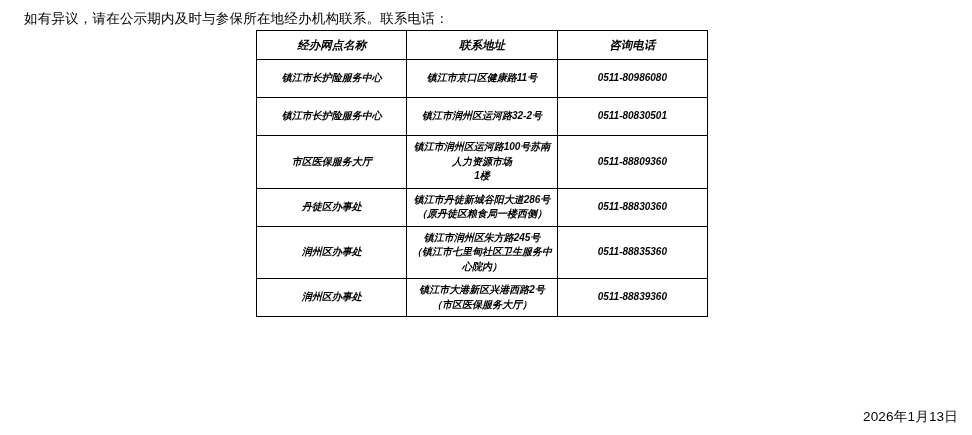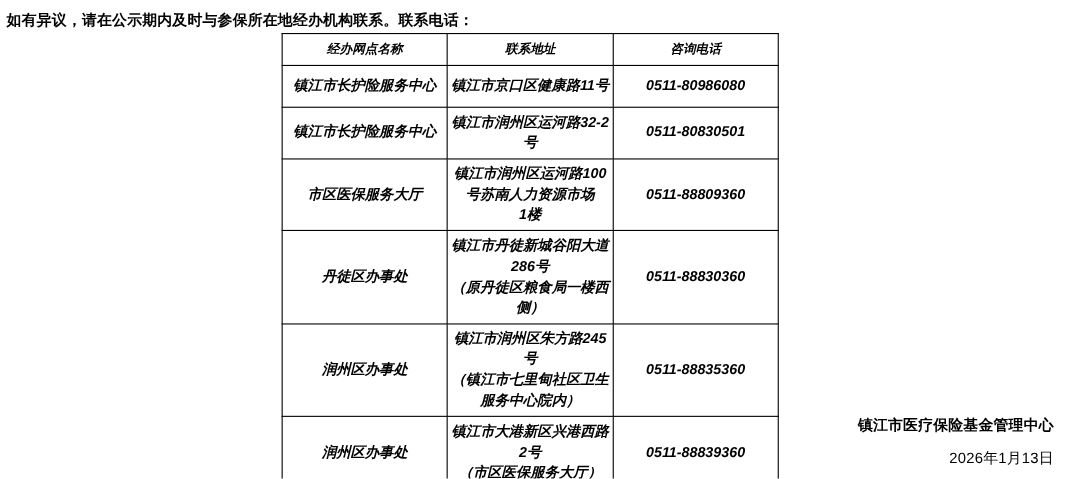"如有异议，请在公示期内及时与参保所在地经办机构联系。联系电话：" .notice-line { font-weight: bold -> normal; left: 6px -> 24px }
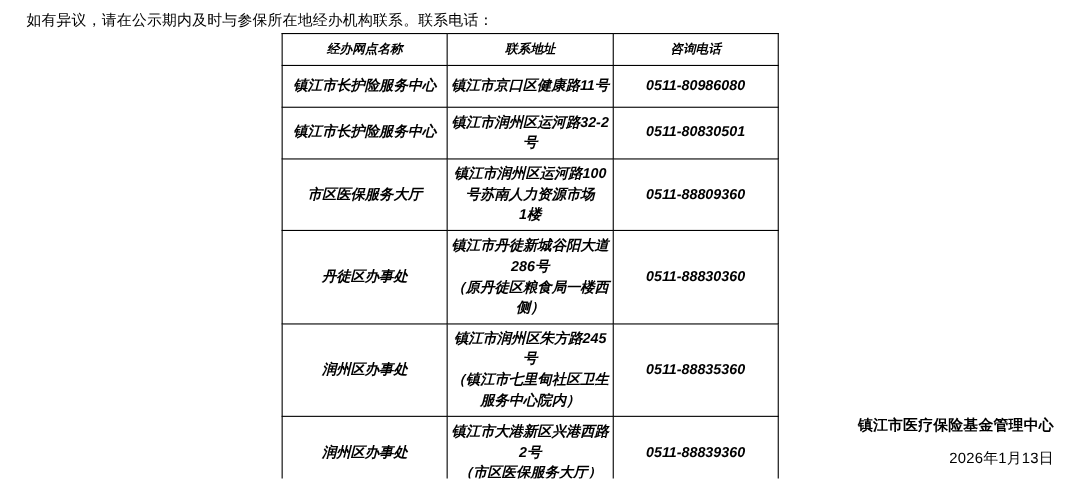"镇江市长护险服务中心" table.contacts th, table.contacts td { font-size: 13px -> 10px }
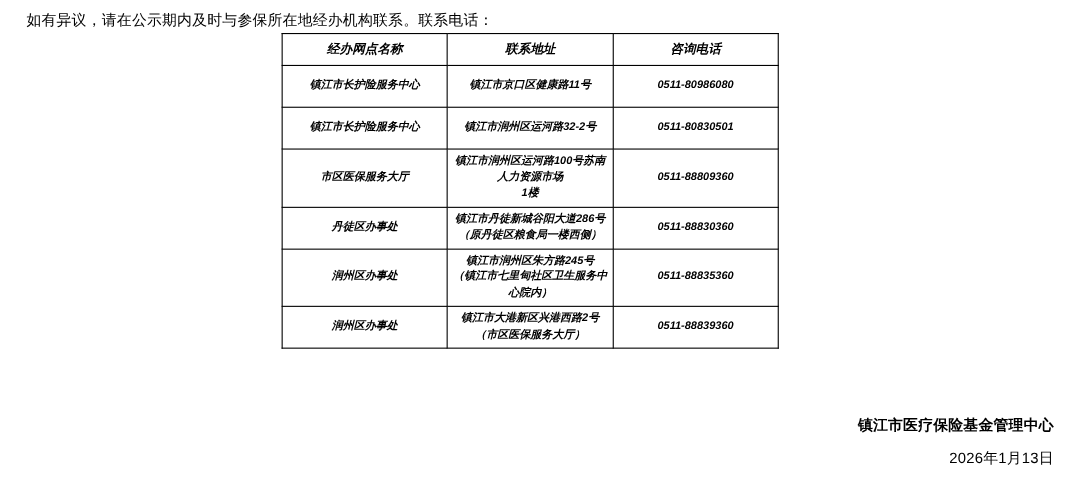"镇江市医疗保险基金管理中心" div.signature { html: <div>镇江市医疗保险基金管理中心</div> -> none }
